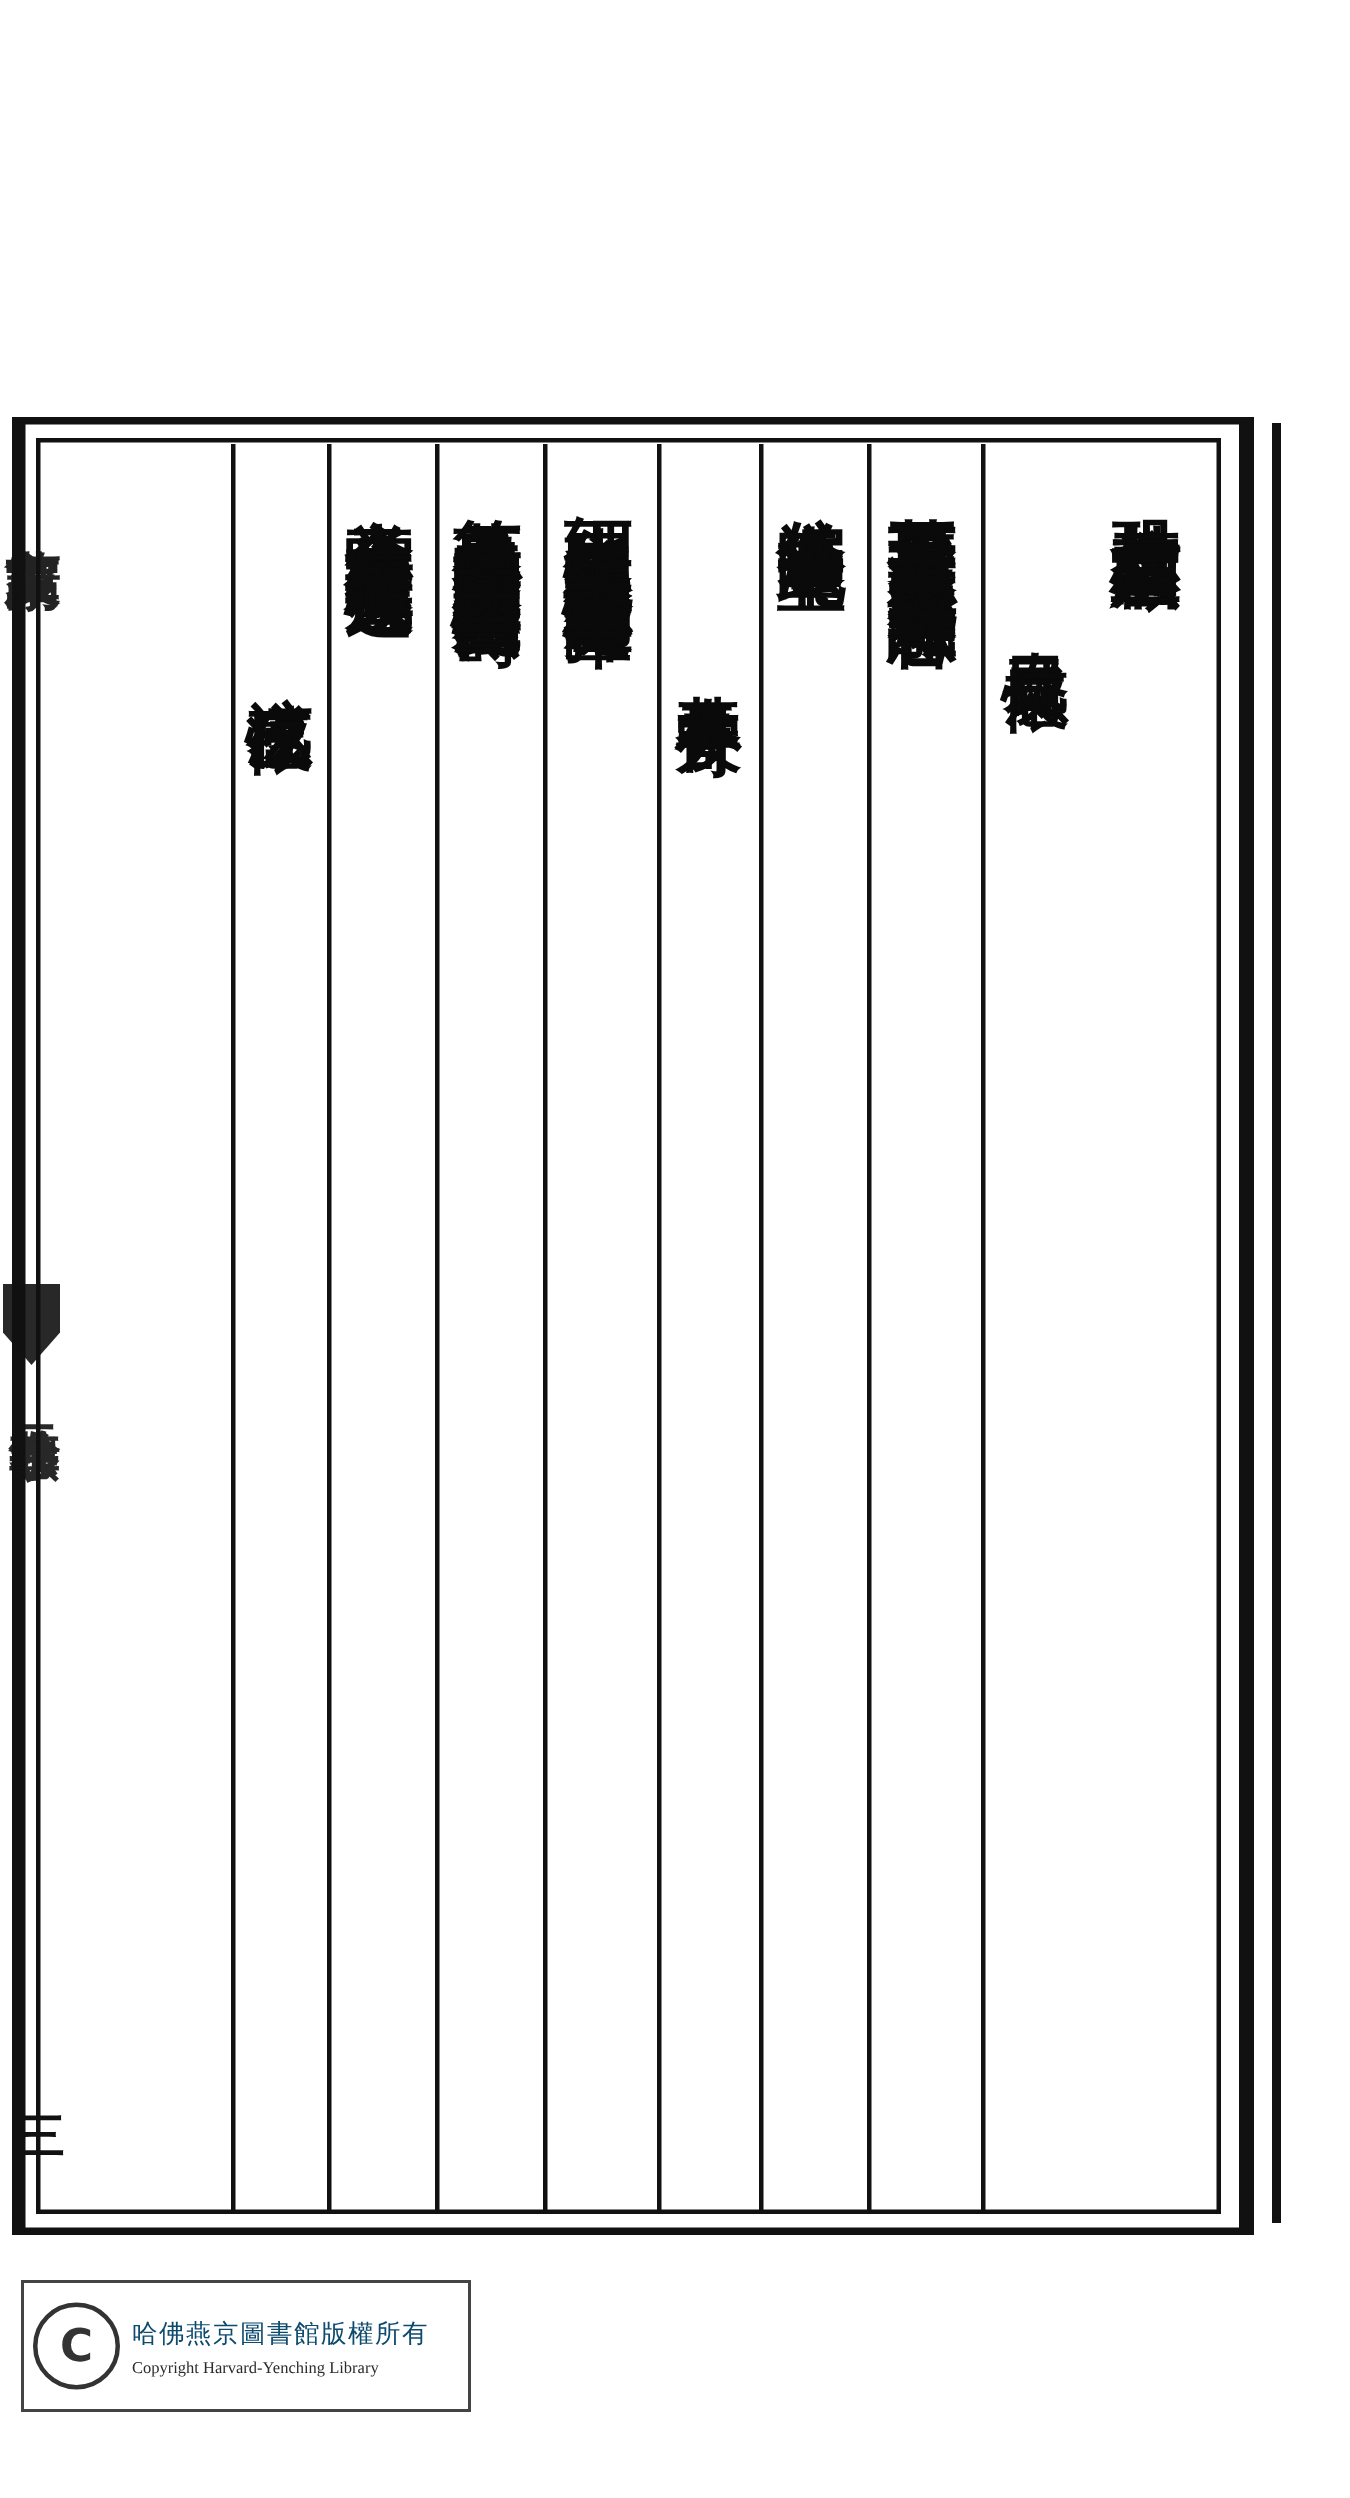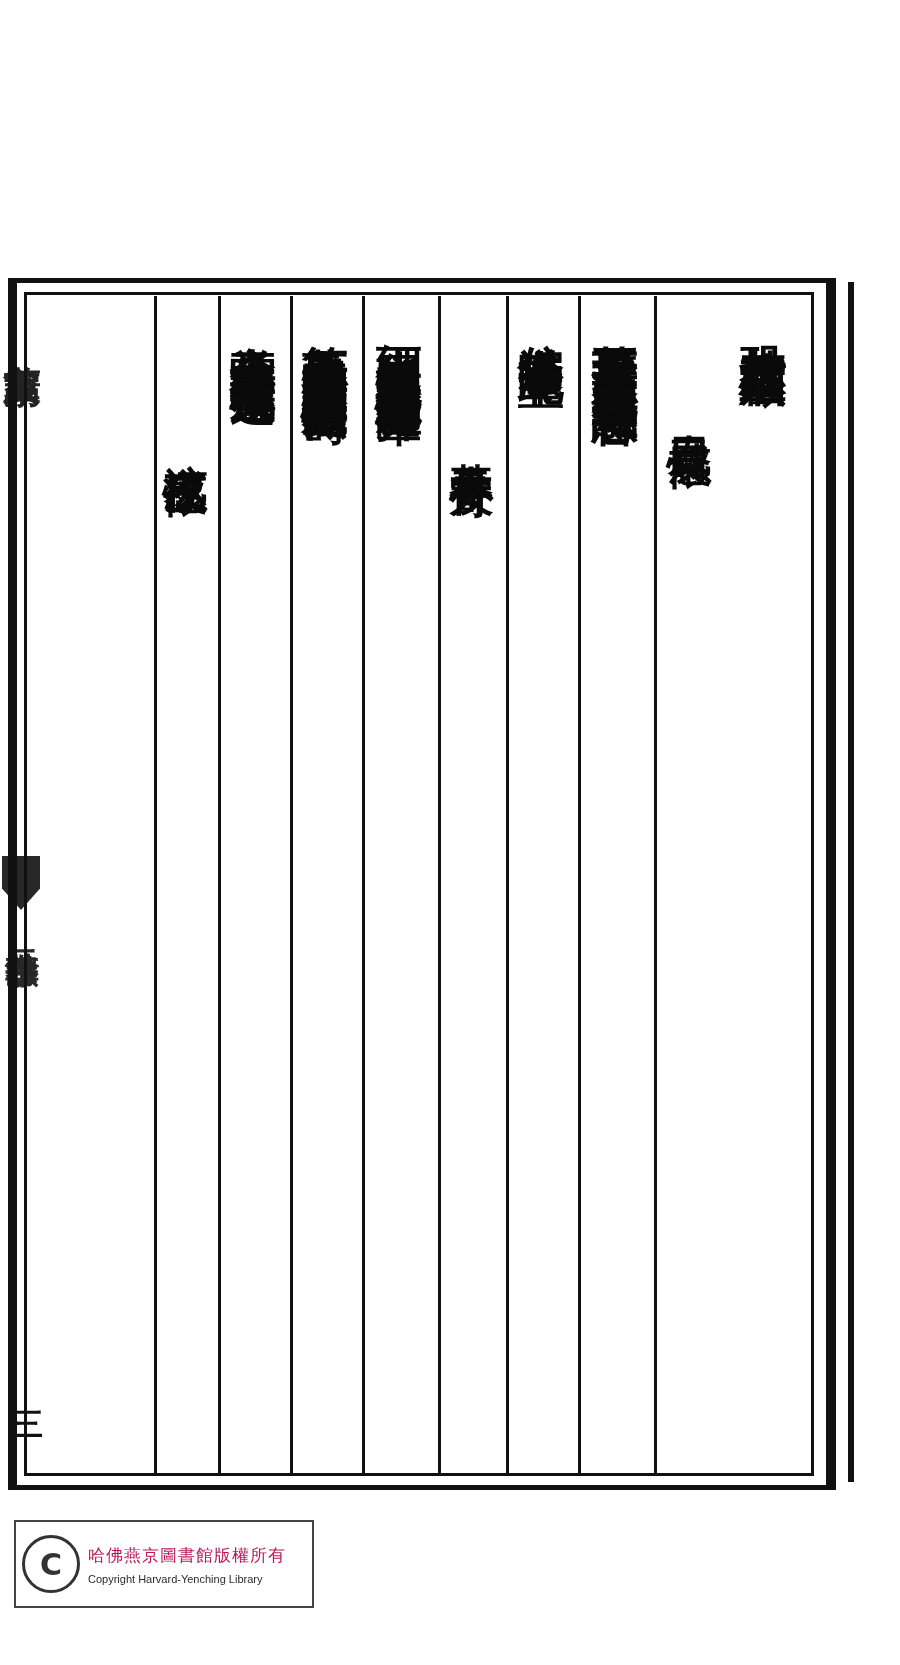"哈佛燕京圖書館版權所有" #stamp-cn { color: #be185d -> #0c4a6e }
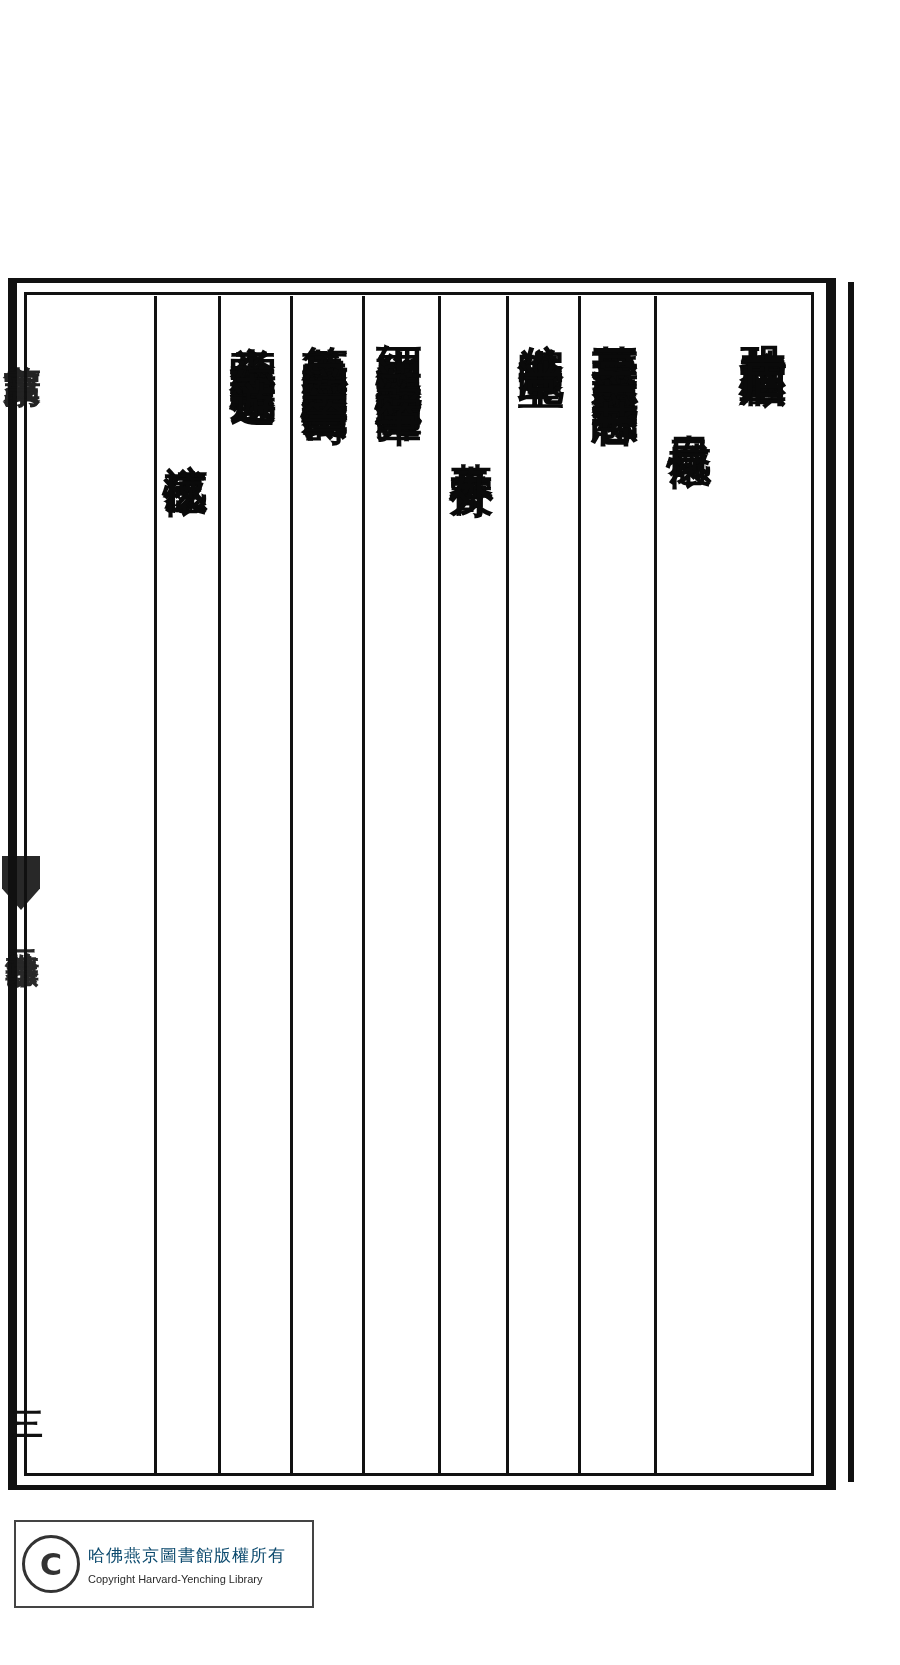"Copyright Harvard-Yenching Library" #stamp-en { font-family: Liberation Sans, sans-serif -> Liberation Serif, serif }
